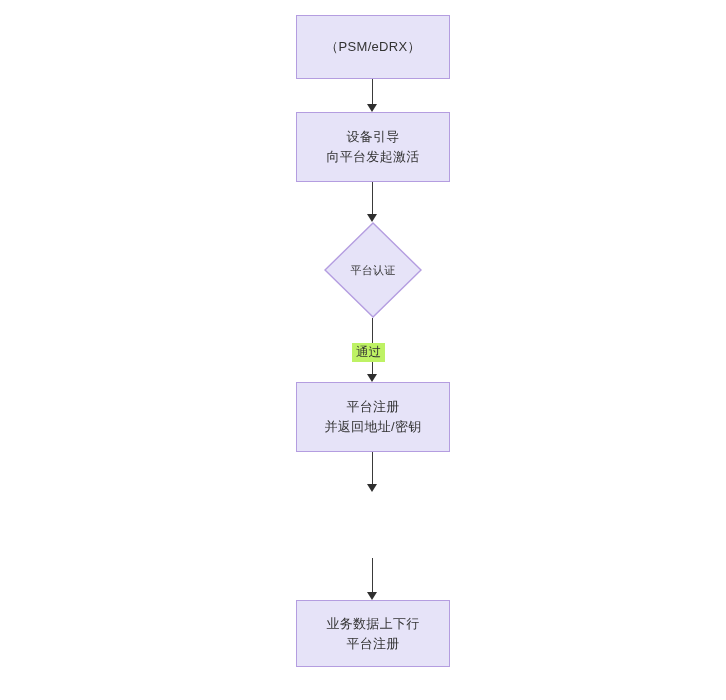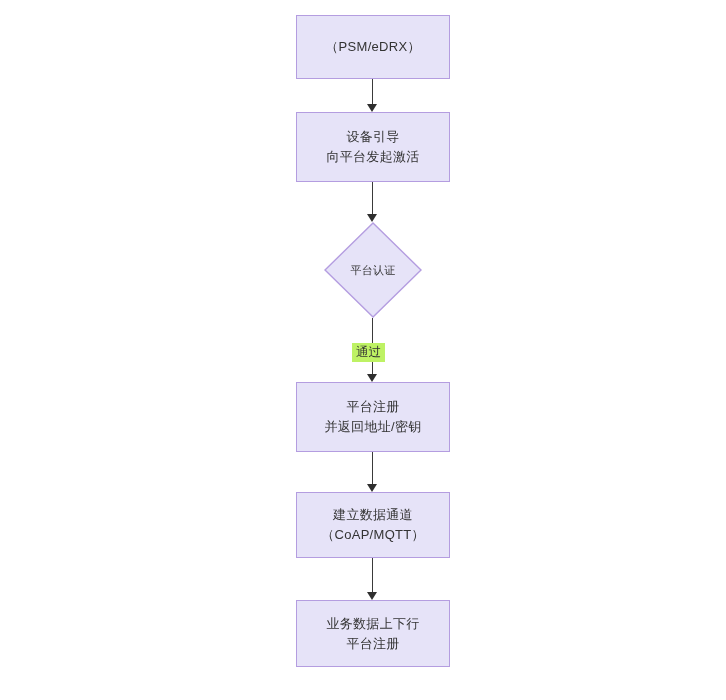"建立数据通道" div.node { html: <div> <span>建立数据通道</span> <span>（CoAP/MQTT）</span> </div> -> none }
